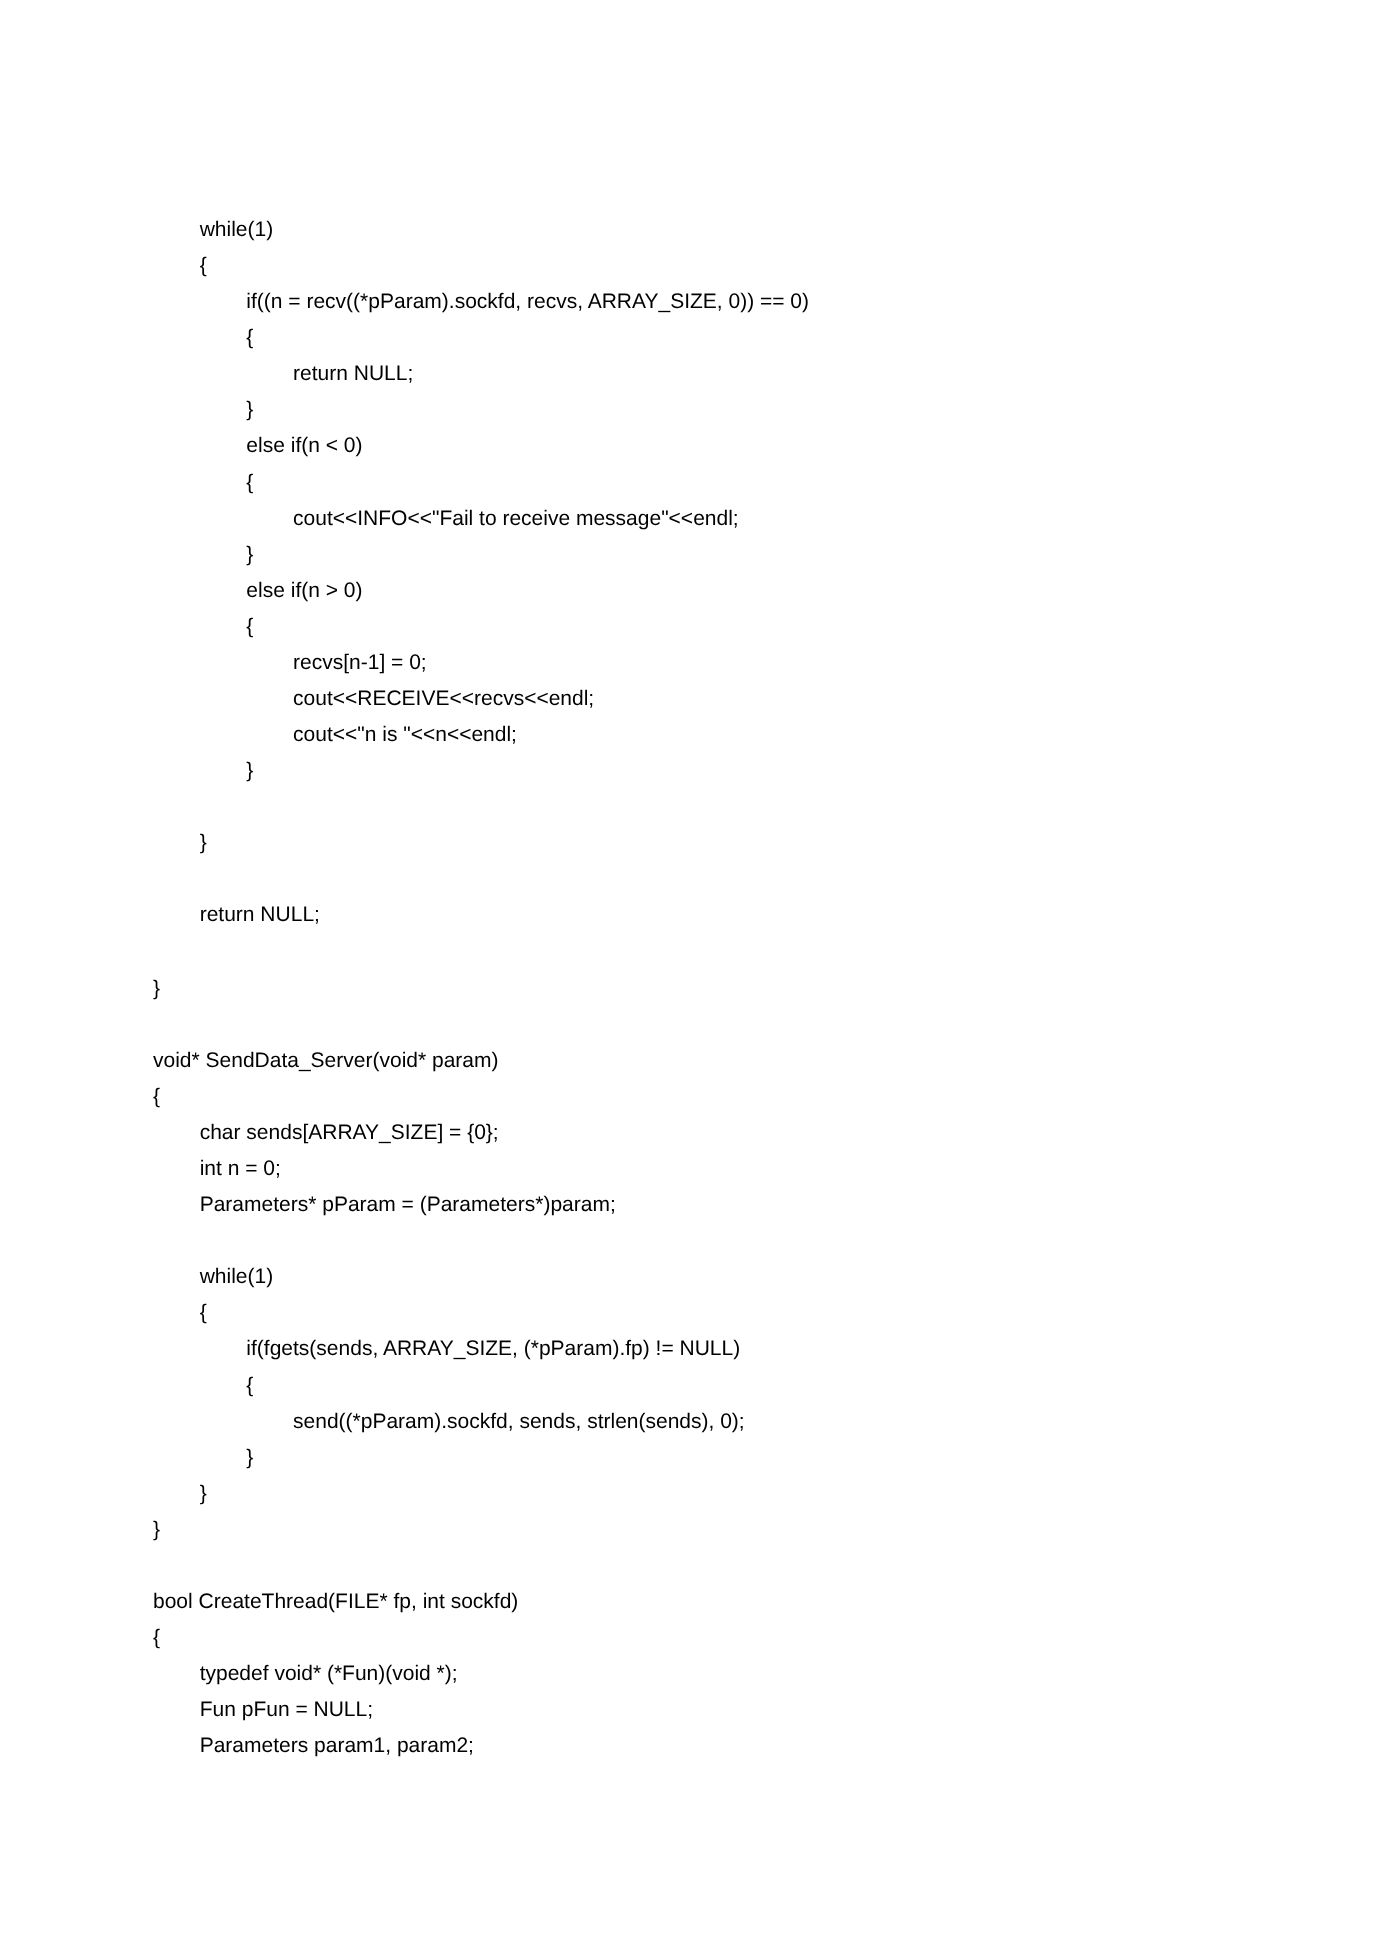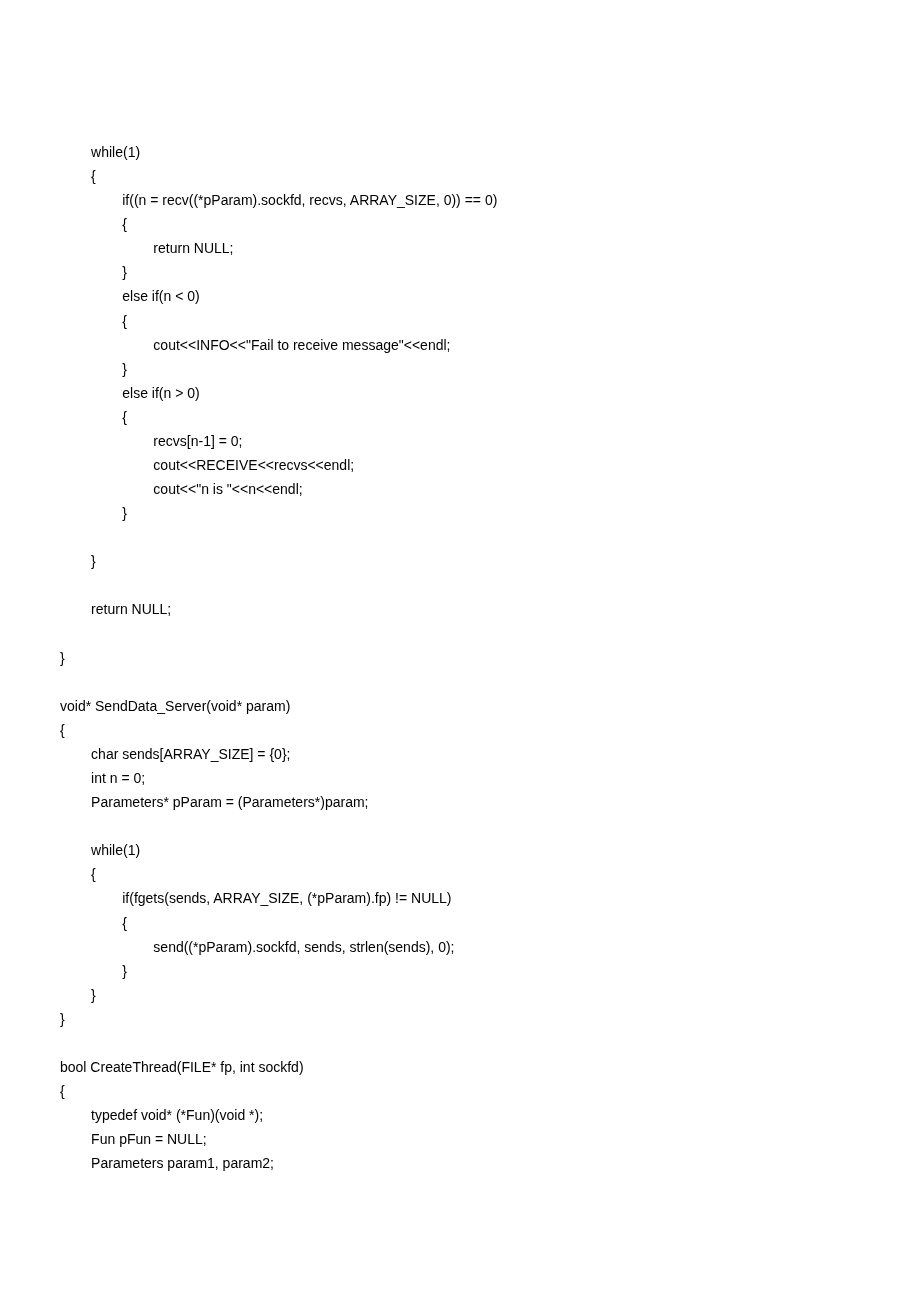"while(1)" .page { padding: 140px 130px 100px 60px -> 140px 130px 100px 102px }
